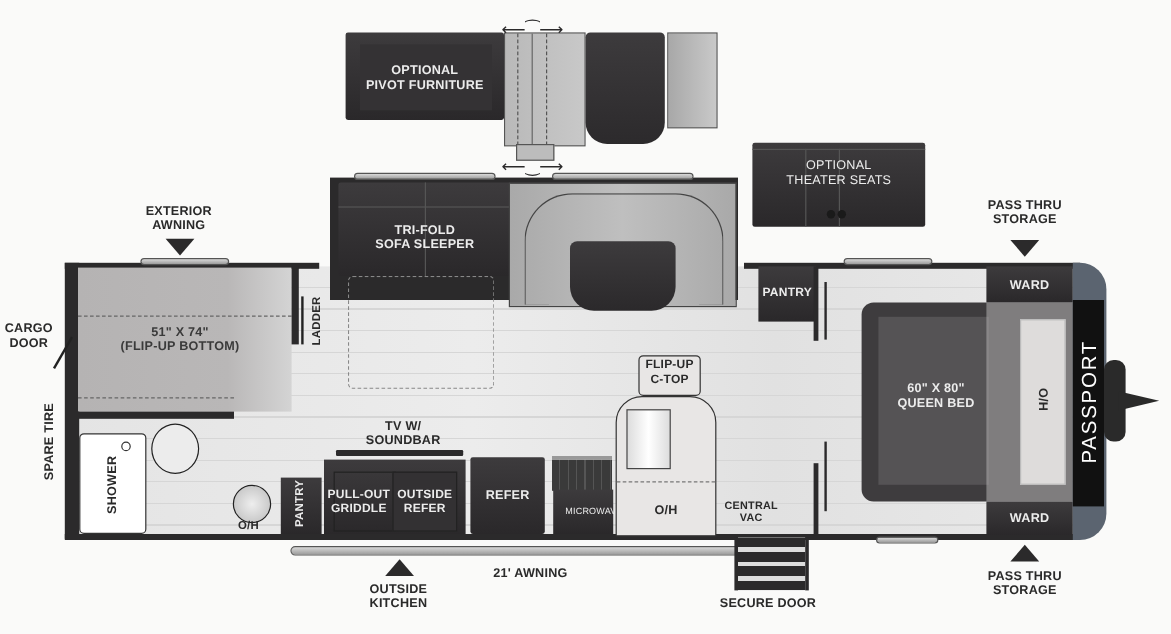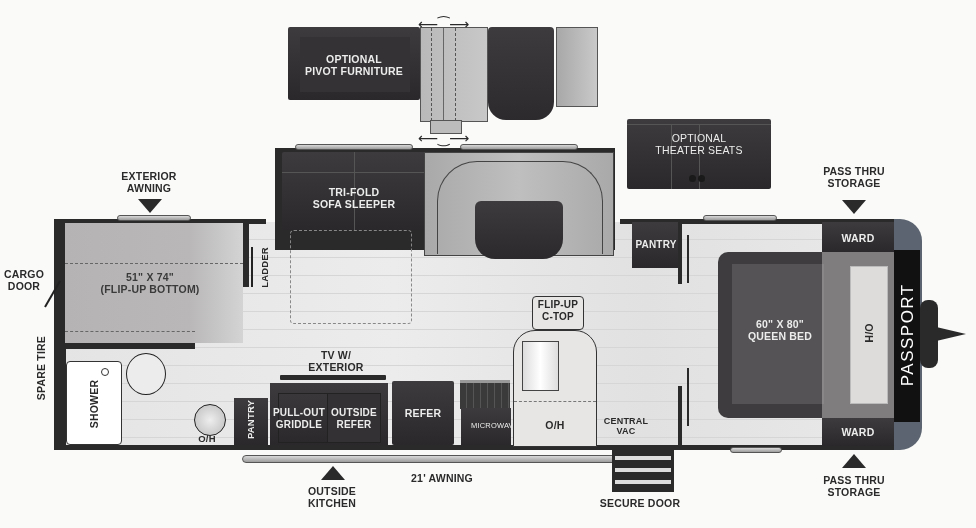"TV W/" div.lbl { text: EXTERIOR -> SOUNDBAR }
